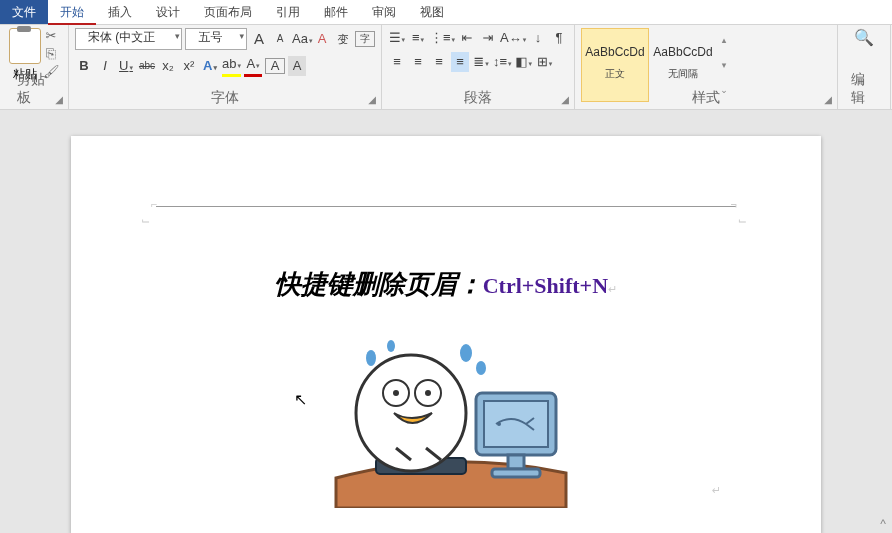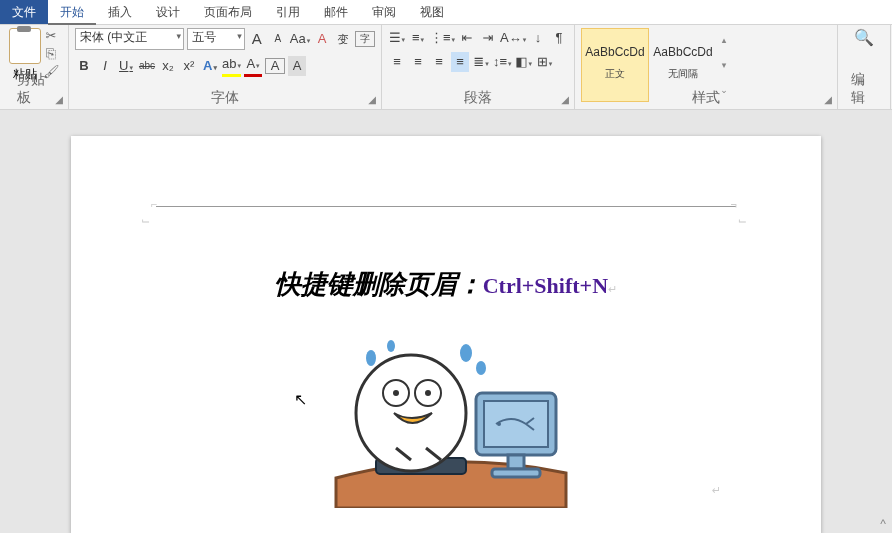"开始" .tab.active { border-bottom: 2px solid #737373 -> 2px solid #b91c1c }
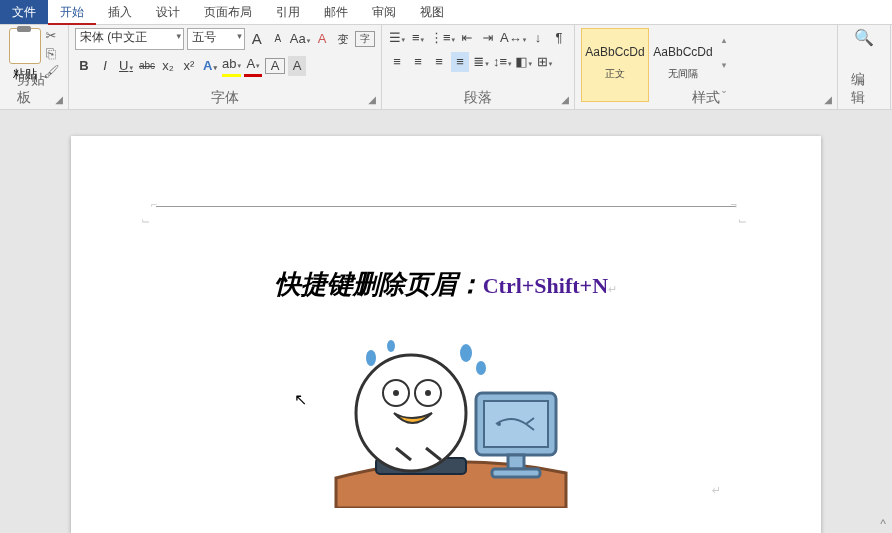"宋体 (中文正" .sel { padding: 0 14px 0 4px -> 0 14px 0 12px }
